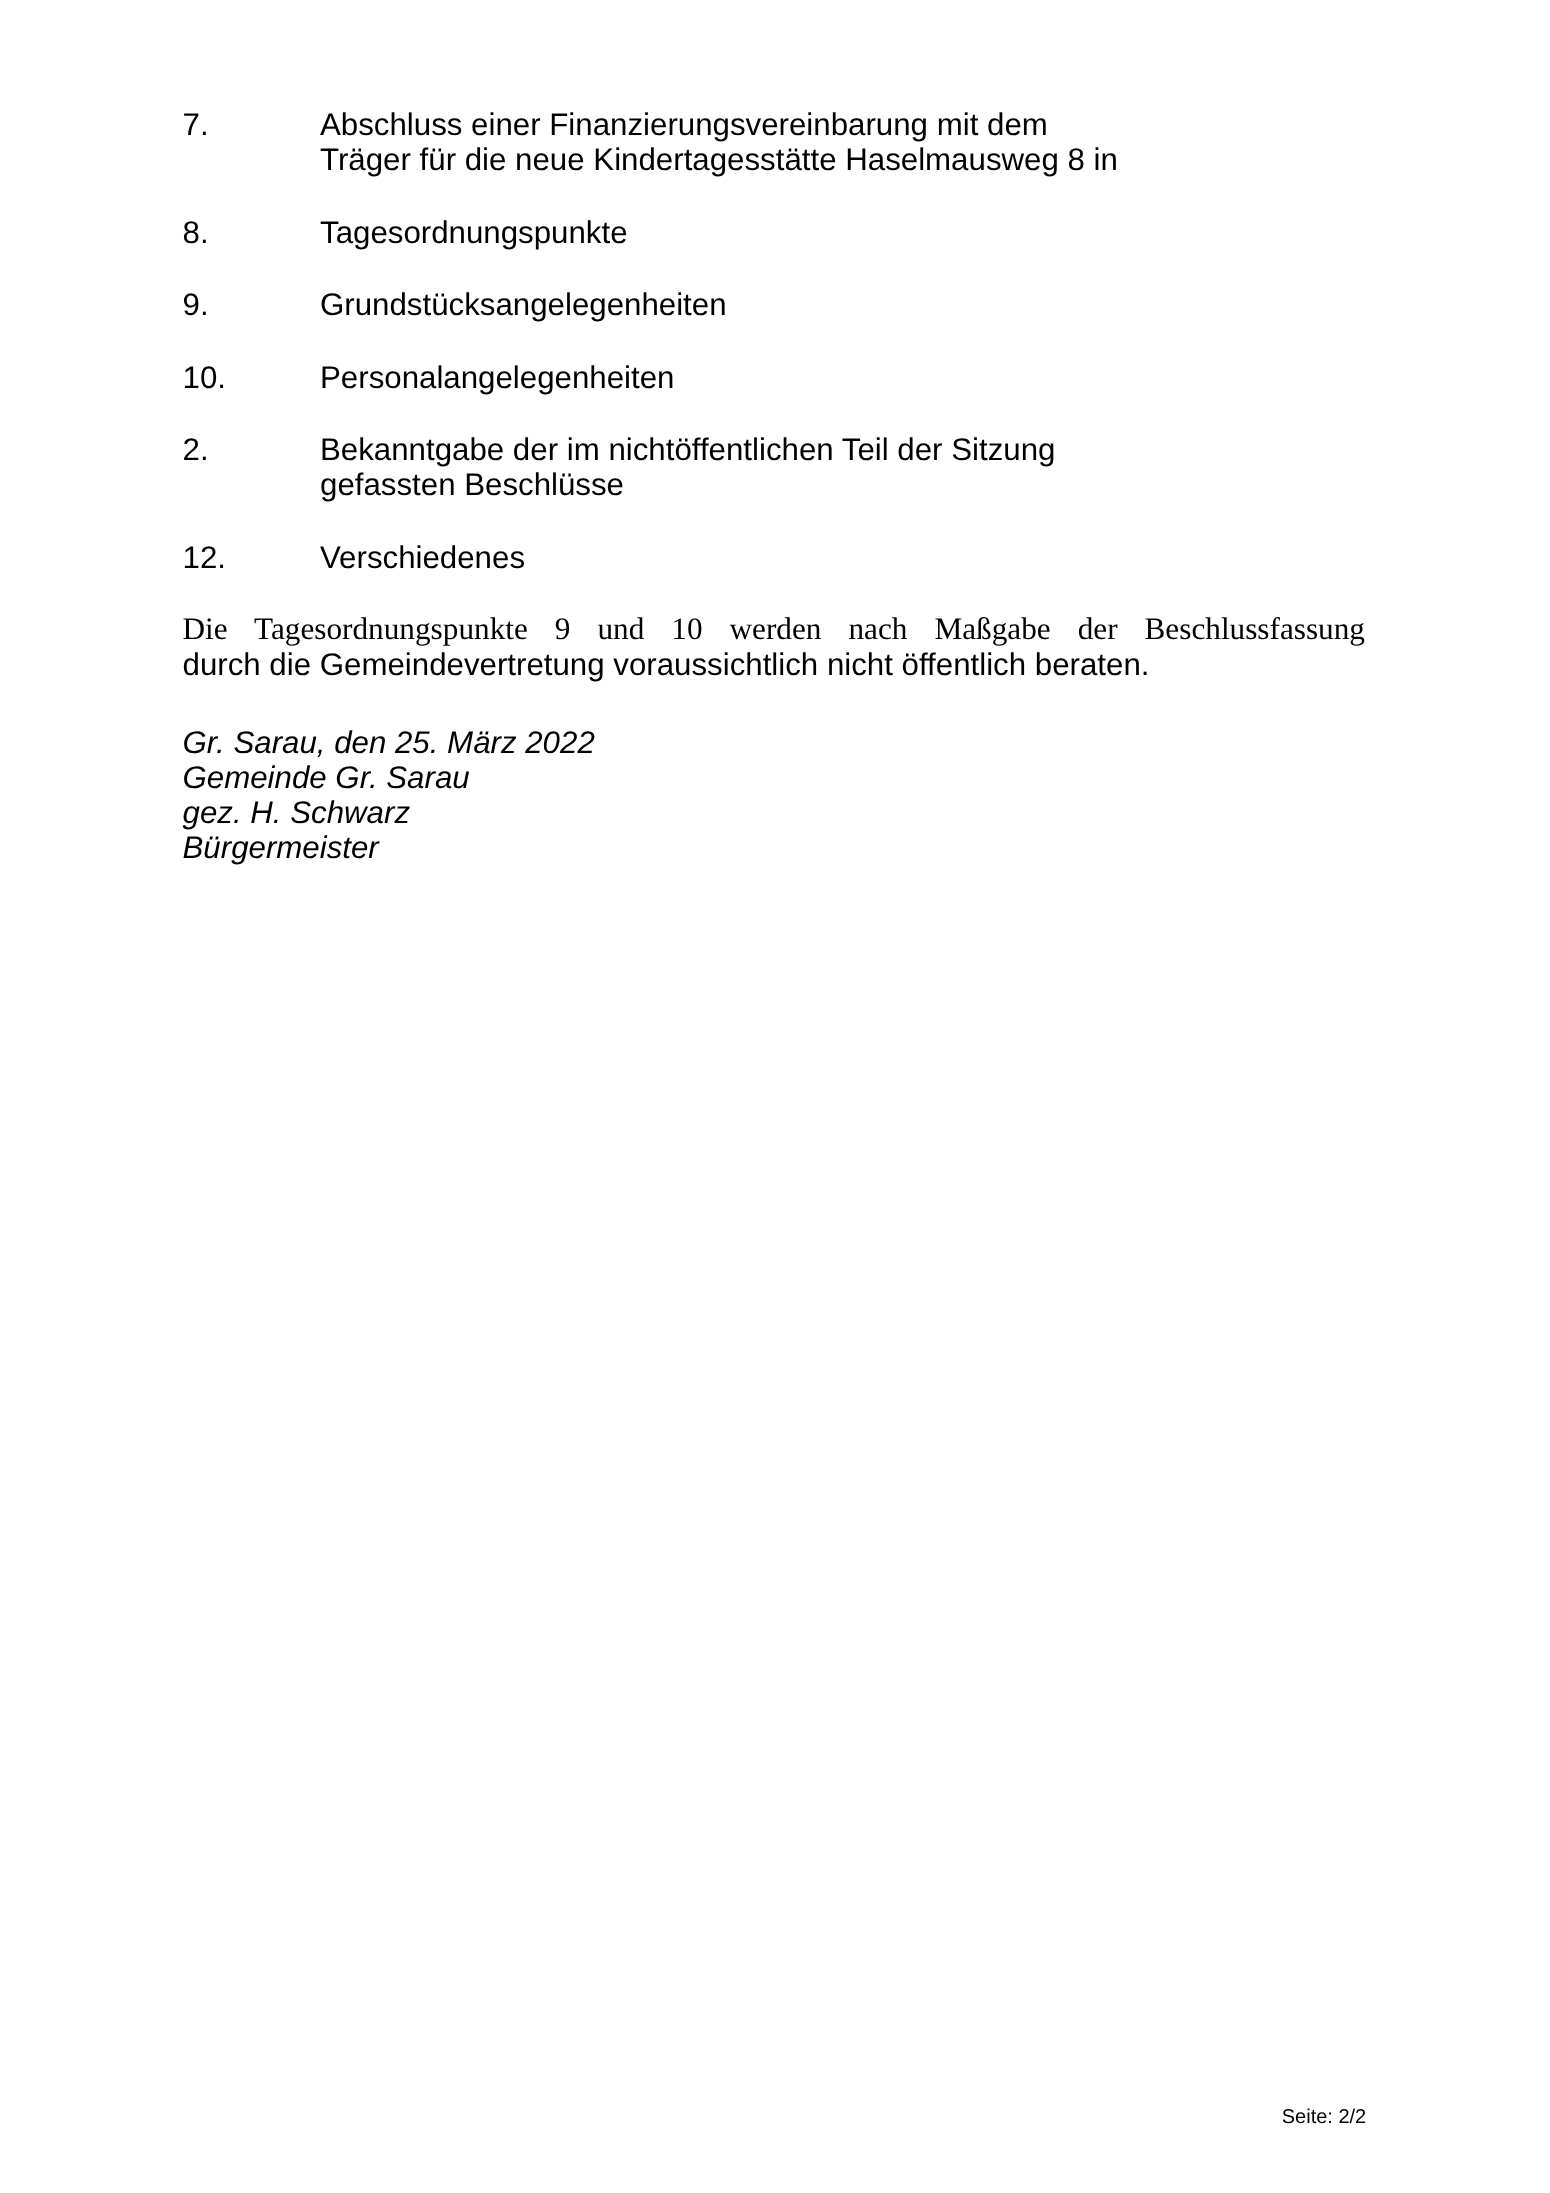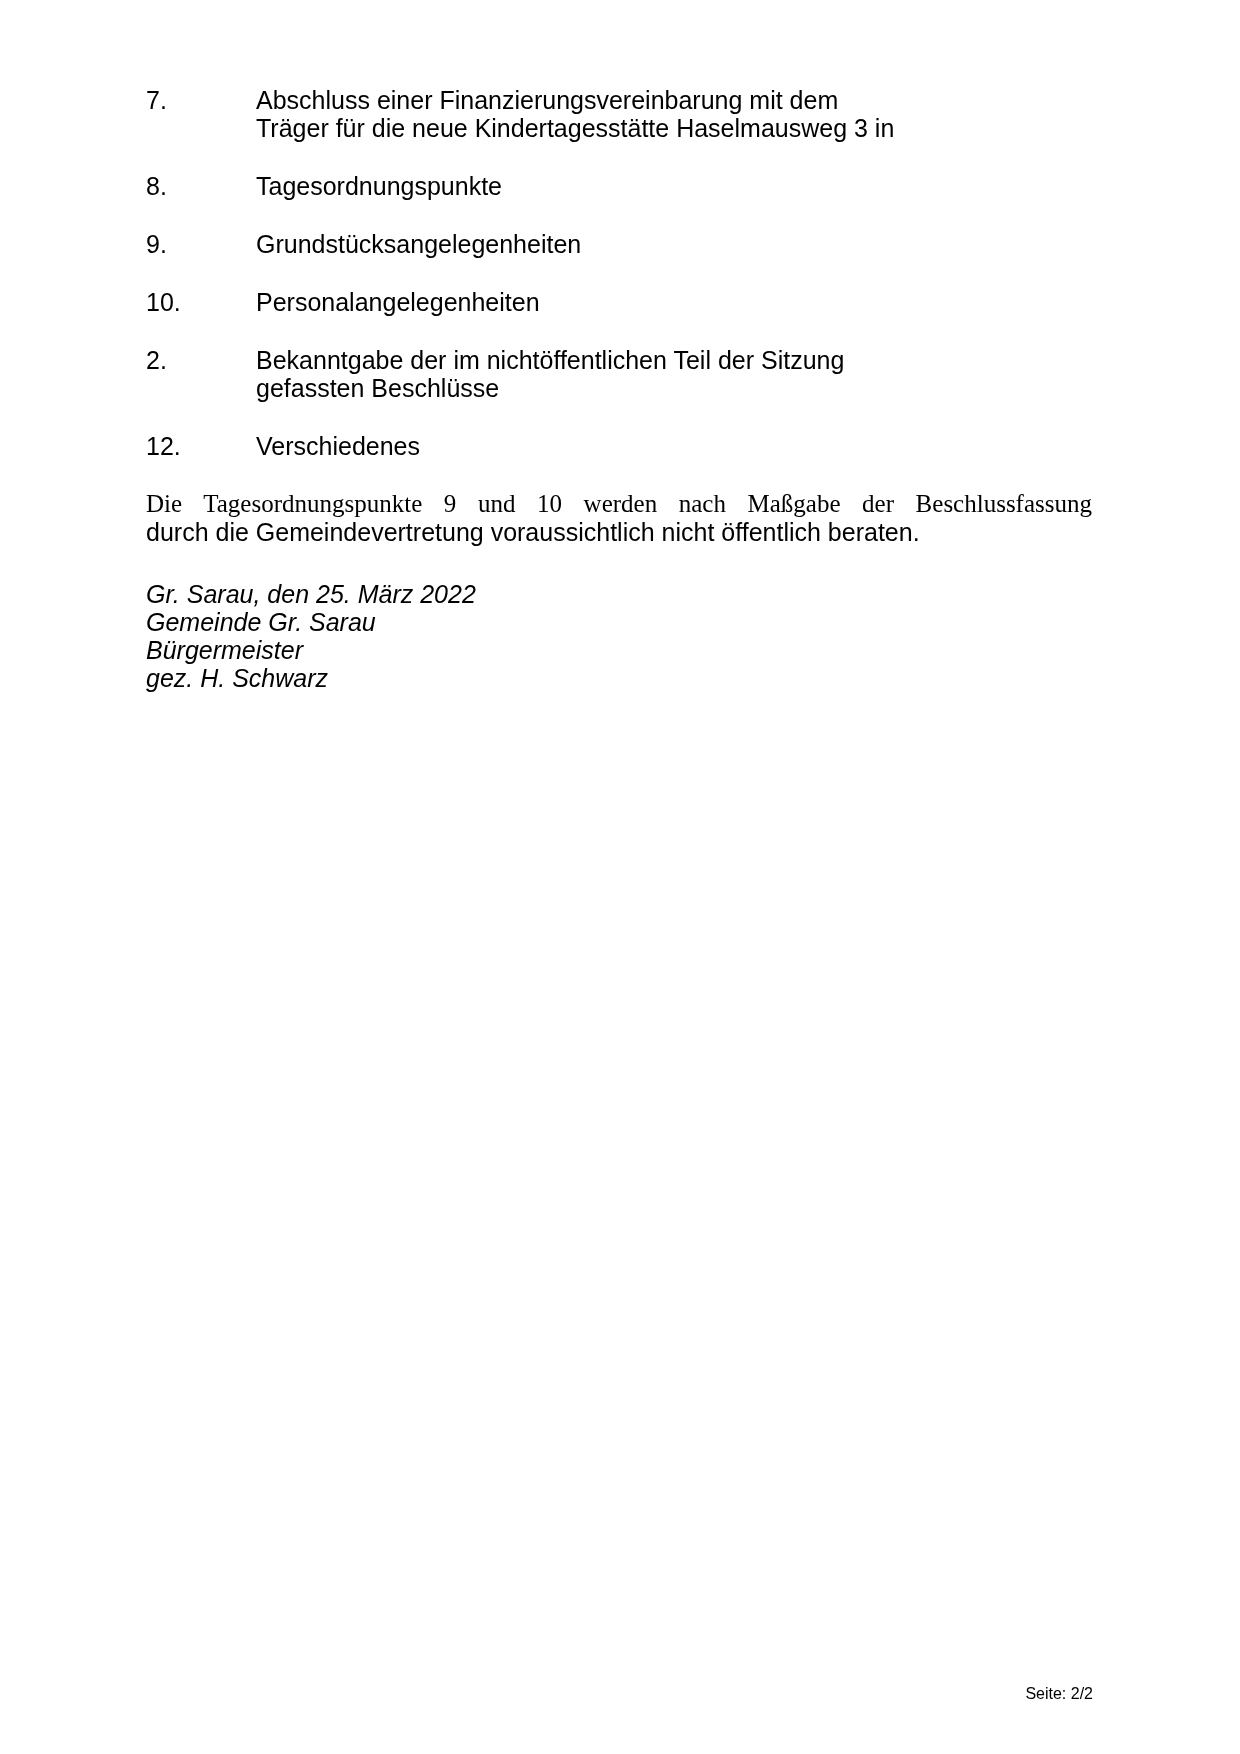"Träger für die neue Kindertagesstätte" div { text: 3 -> 8 }
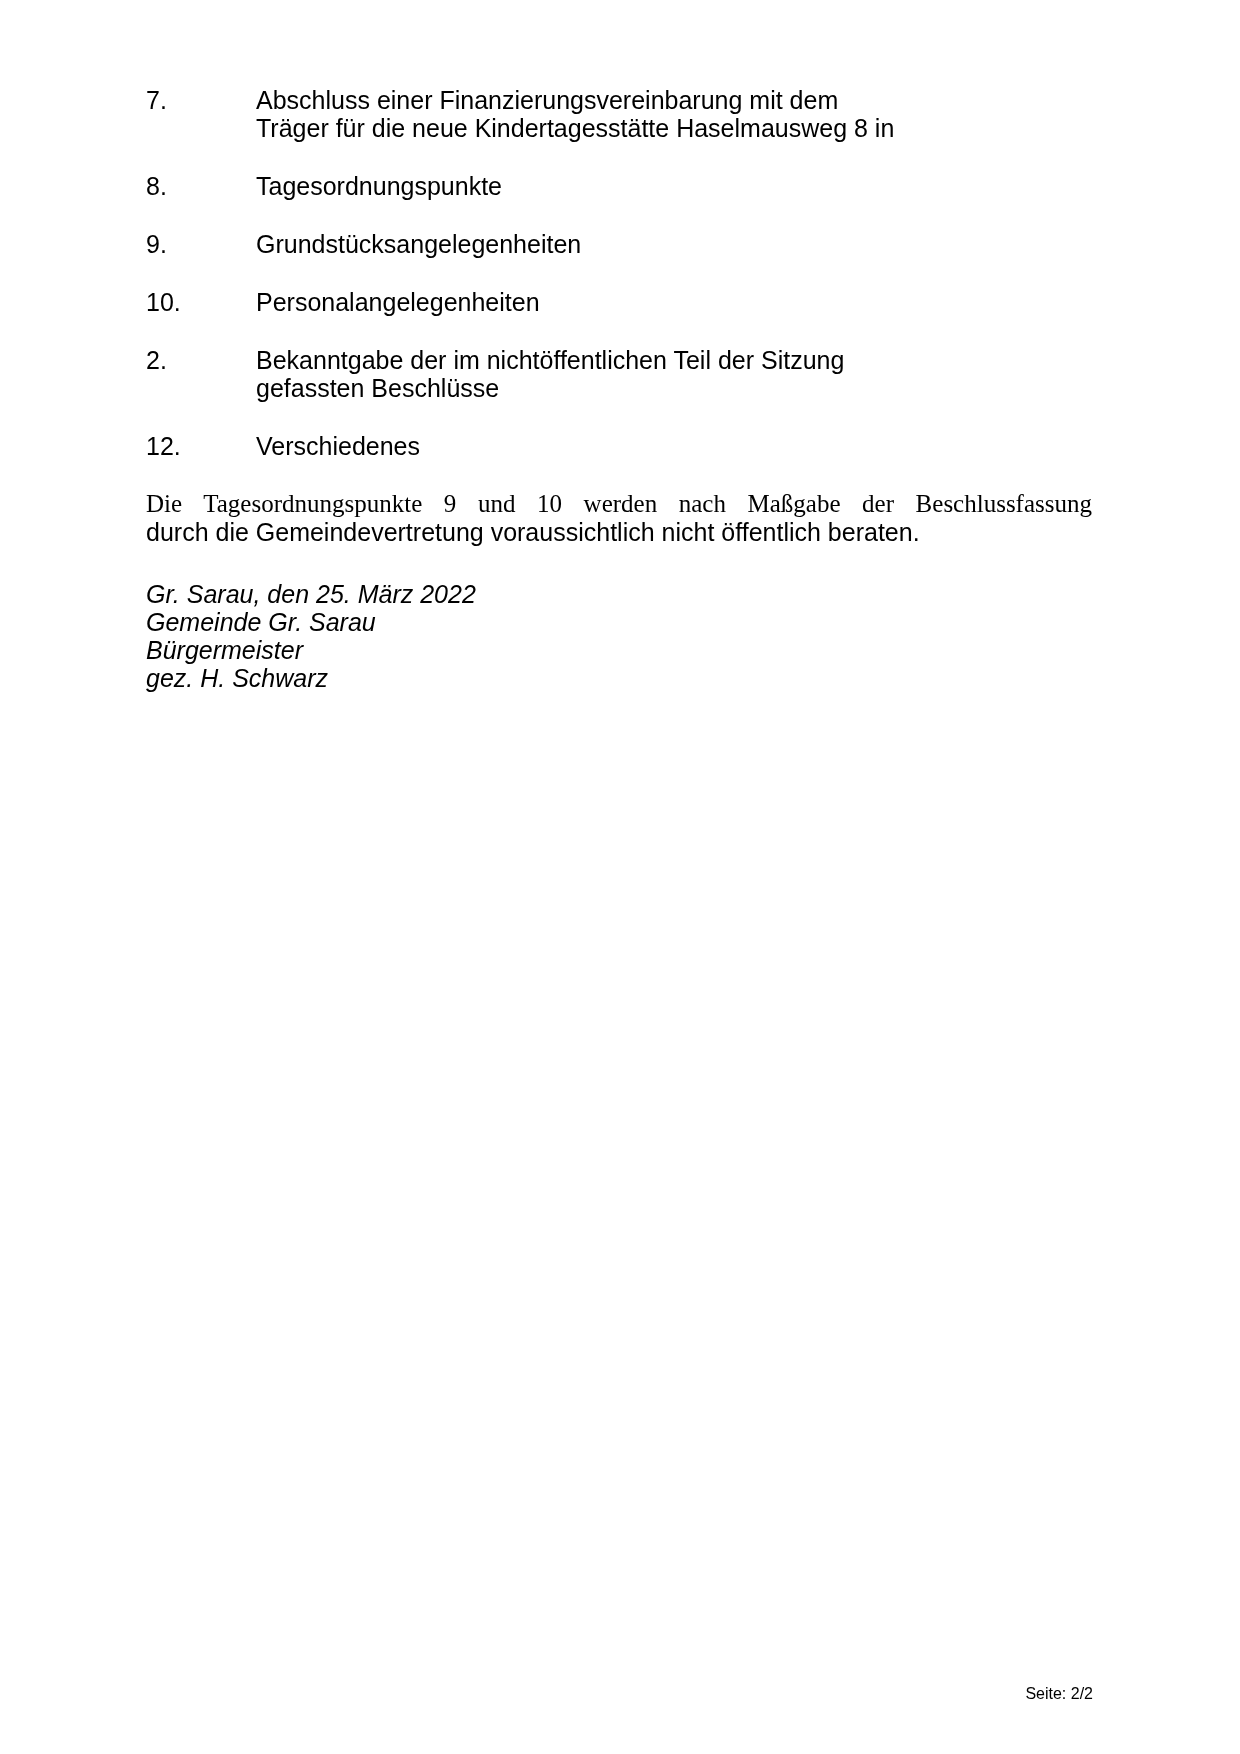"Bürgermeister" div { order: before "gez. H. Schwarz" -> after "gez. H. Schwarz" }
